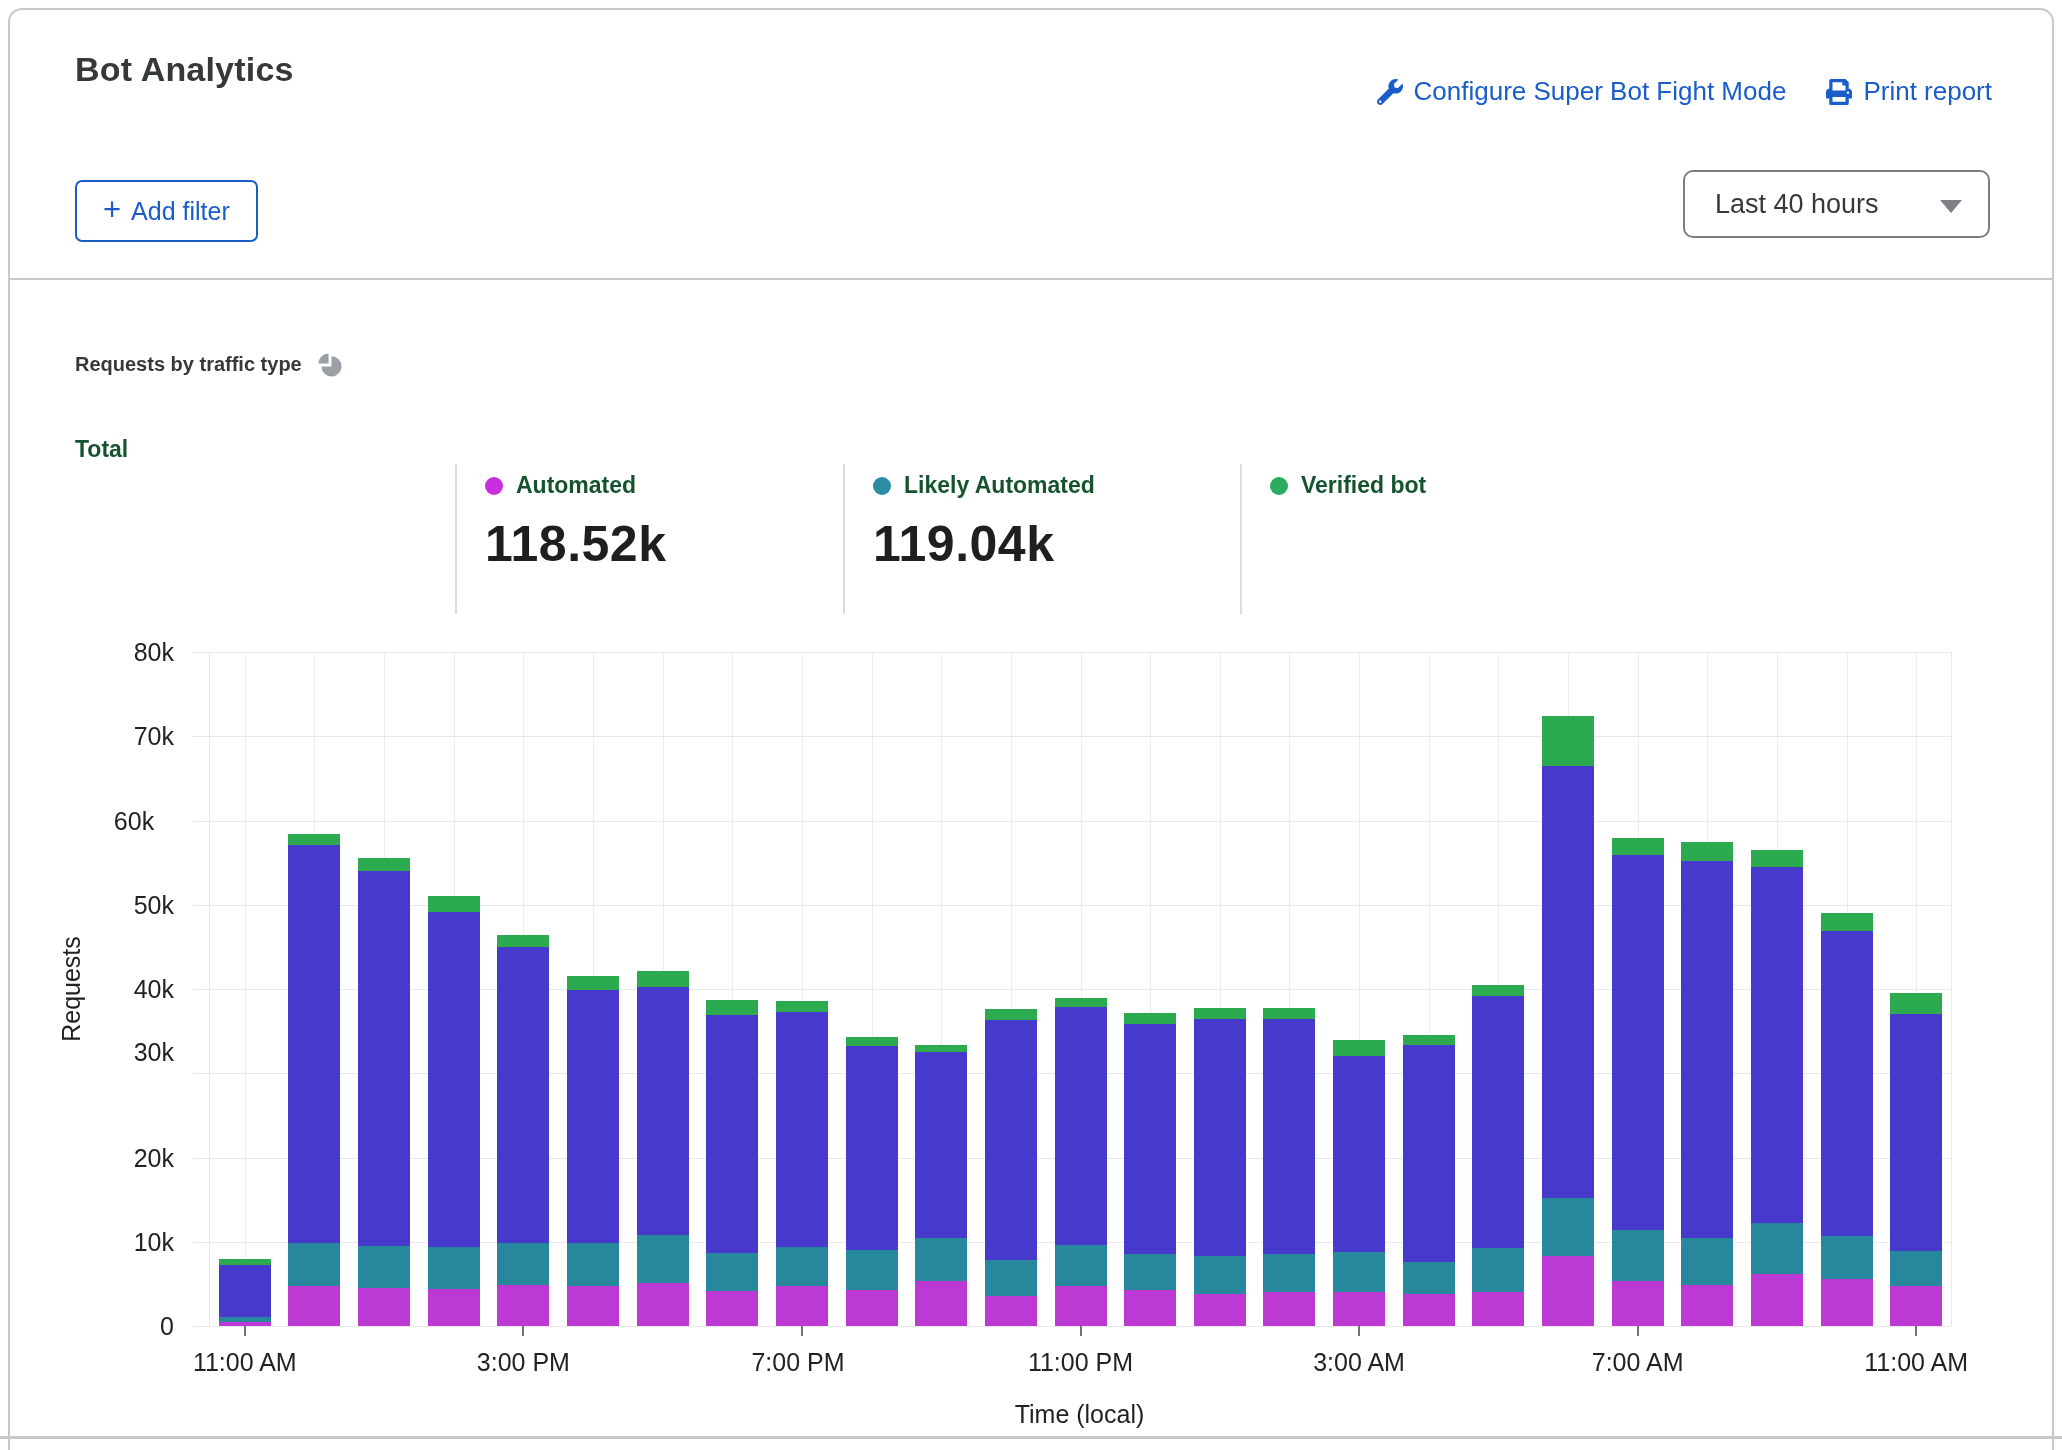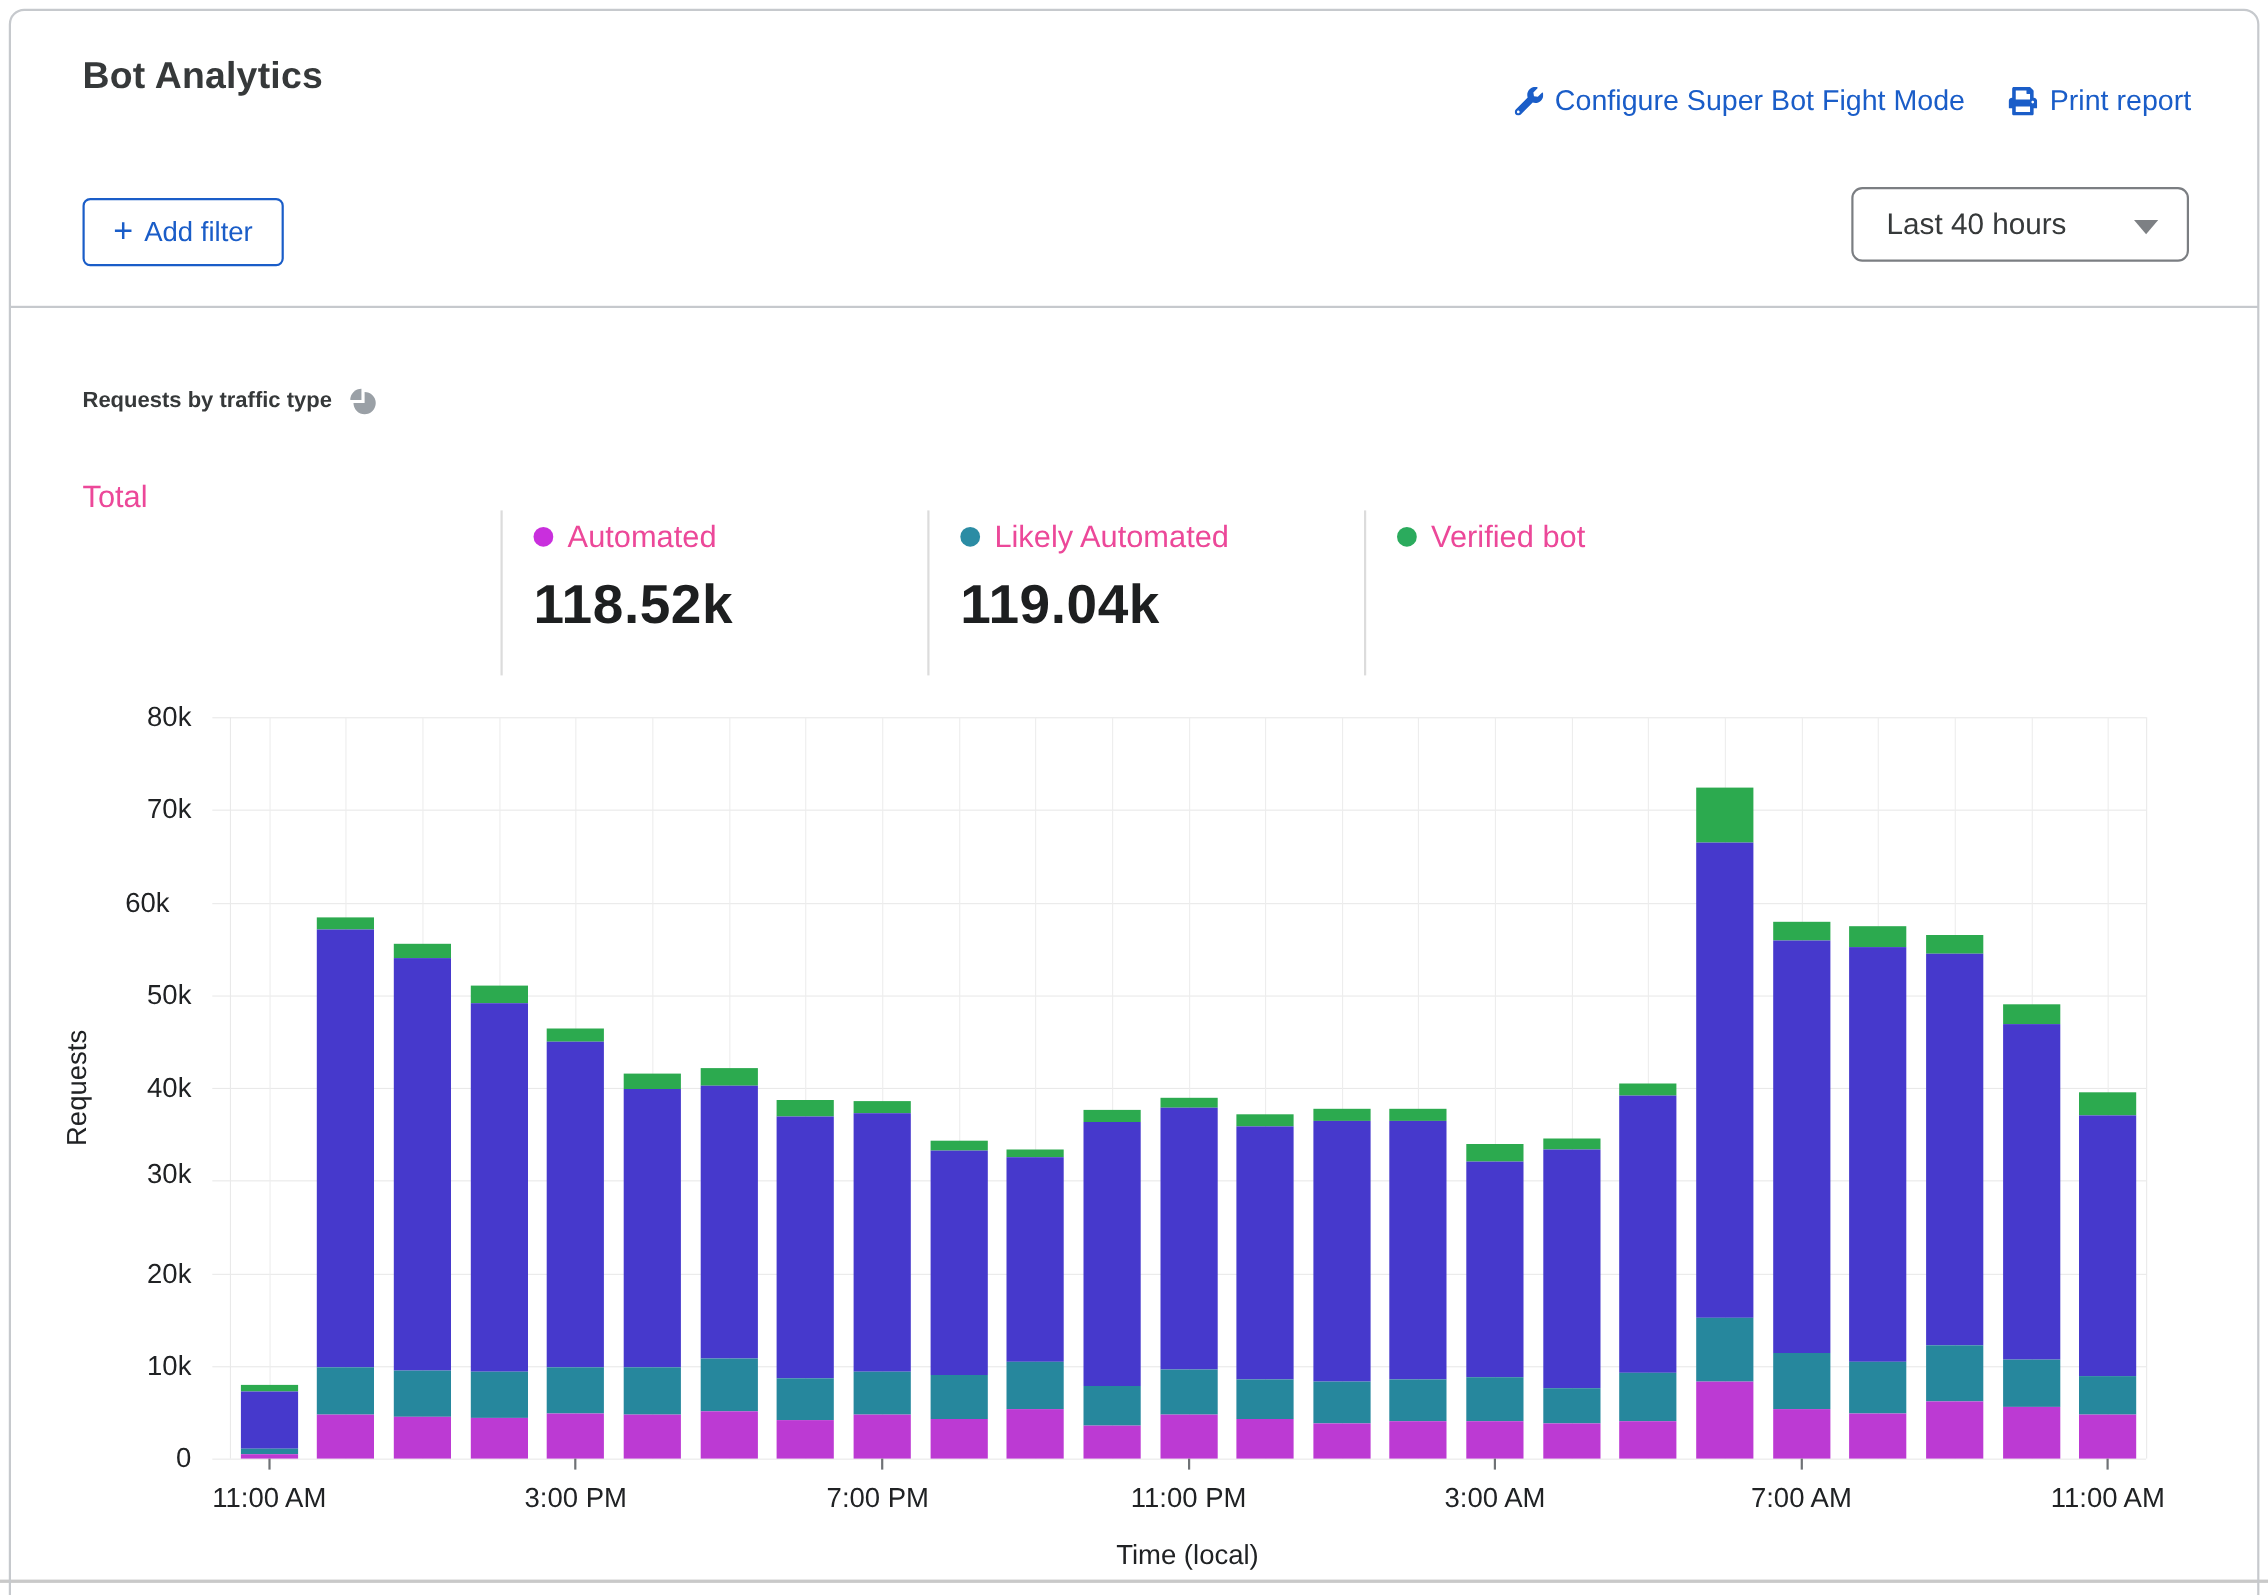"Total" .stat-label { color: #ec4899 -> #14532d; font-size: 28px -> 23px; font-weight: none -> bold }
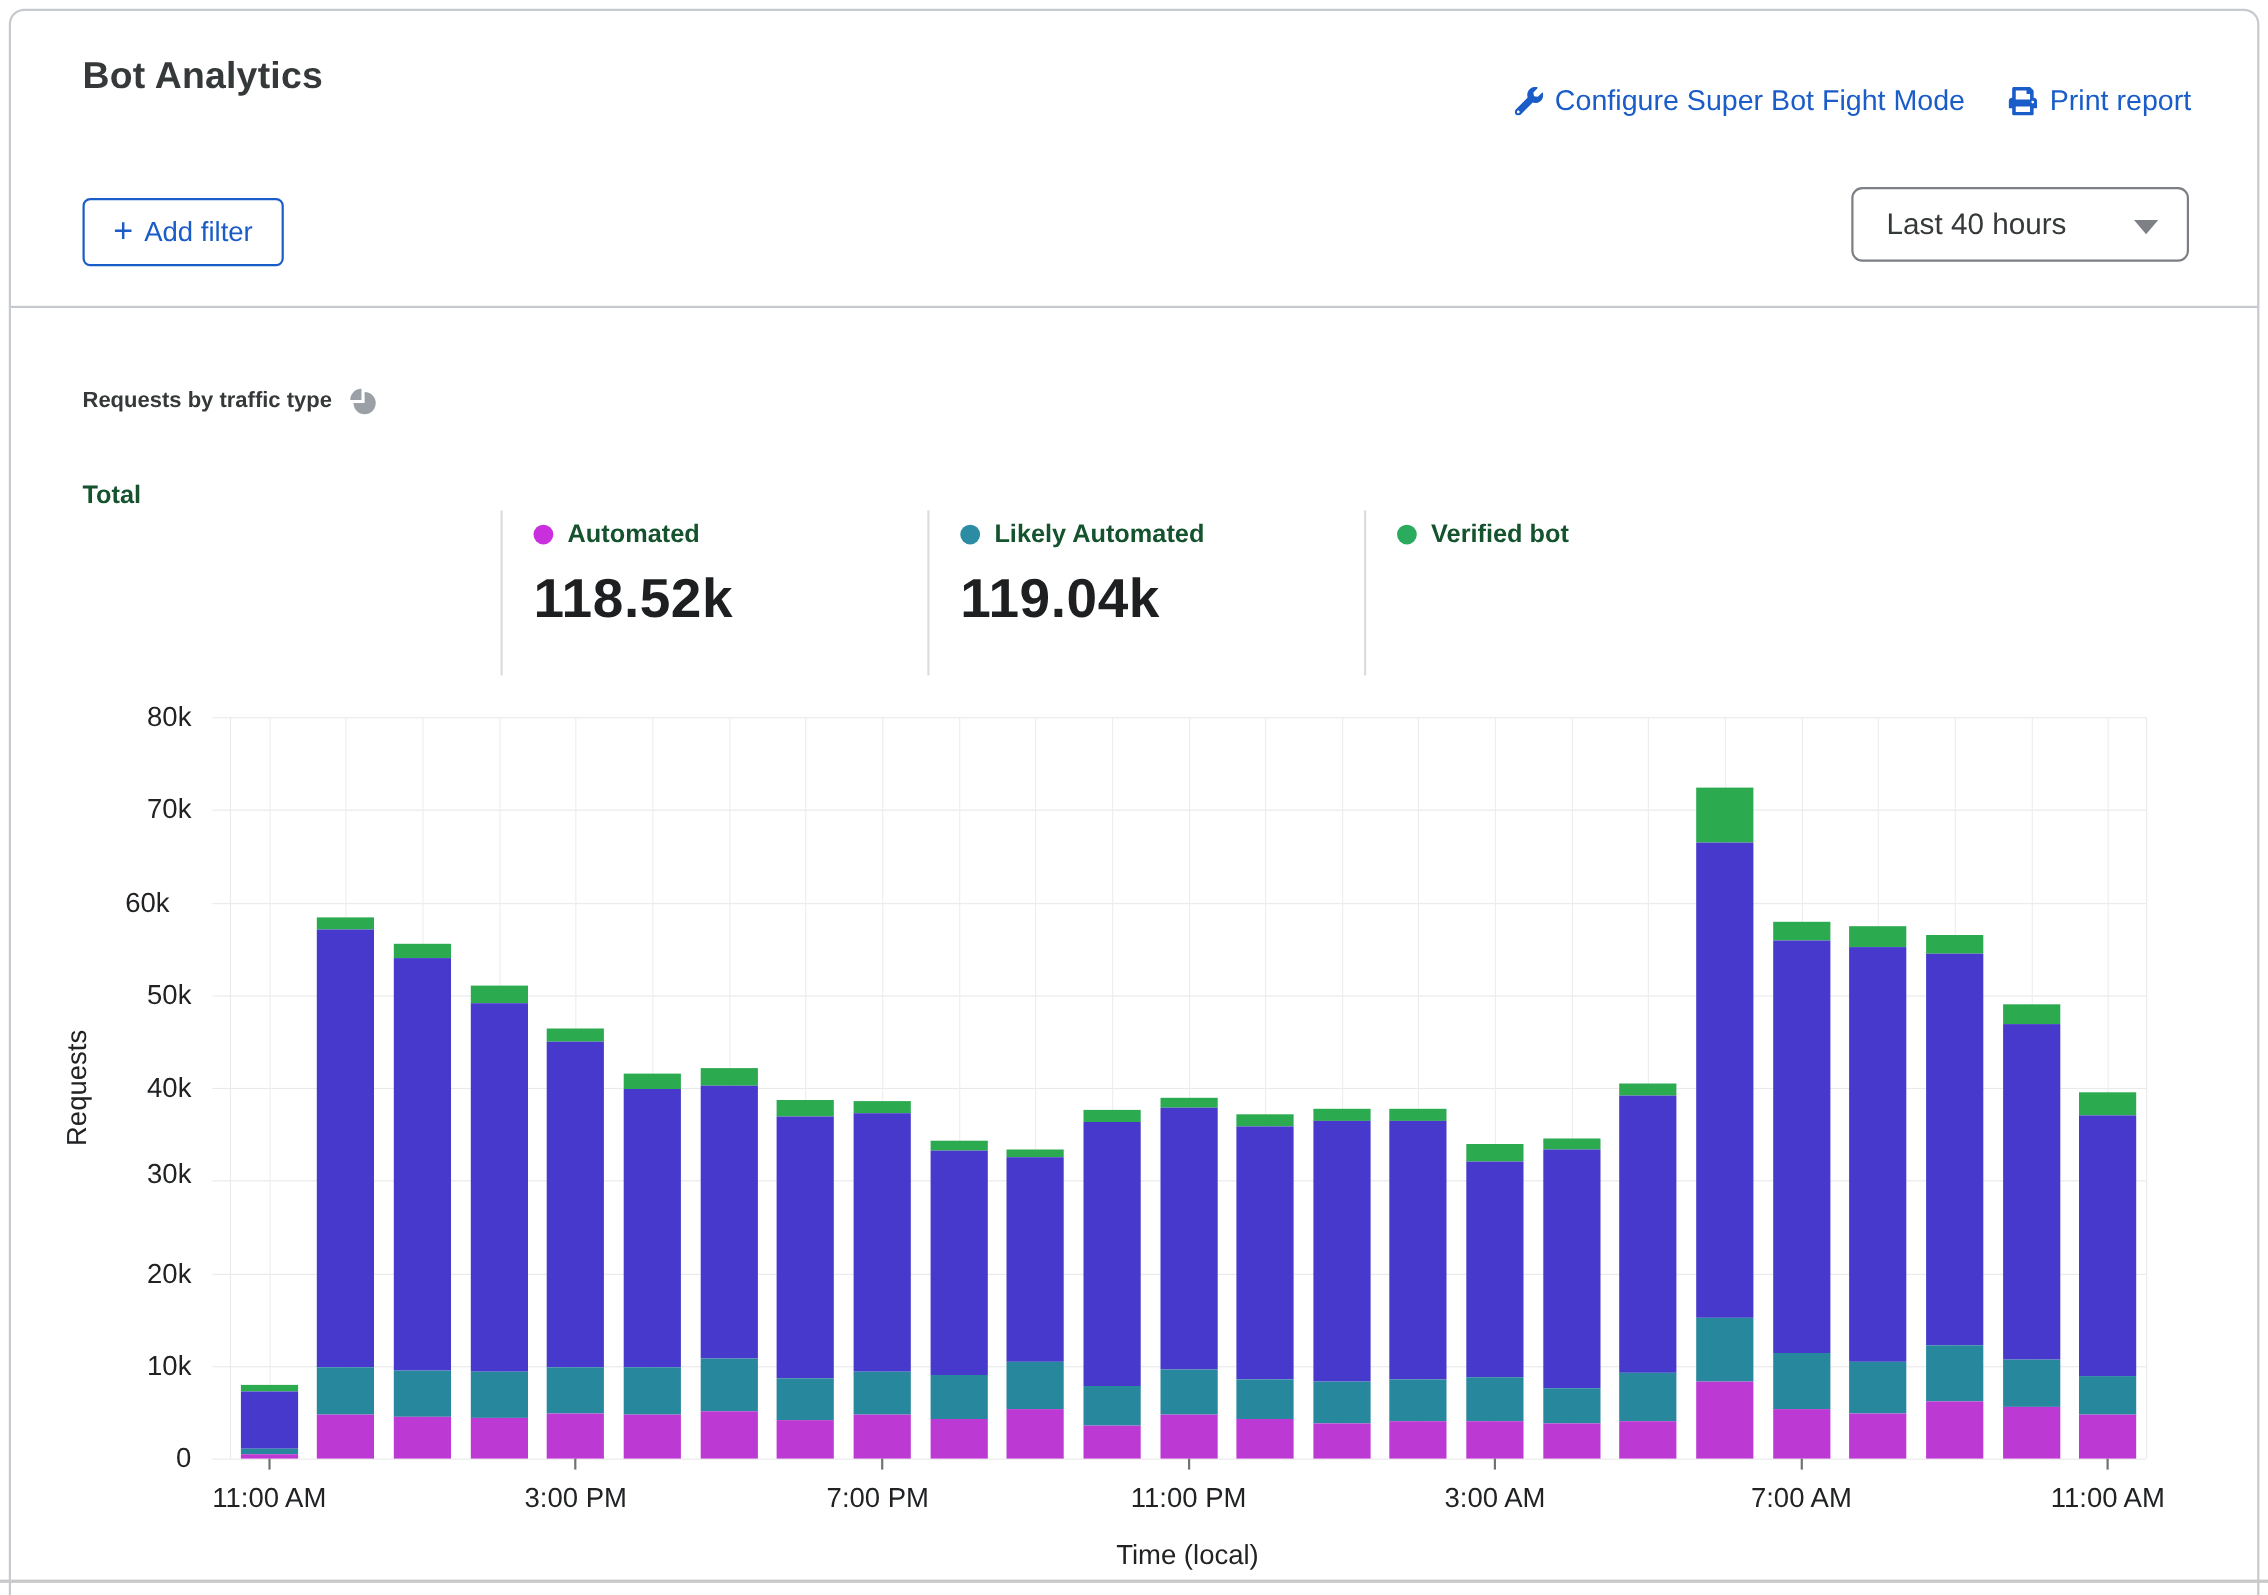"30k" div.ytick { top: 400px -> 385px }
